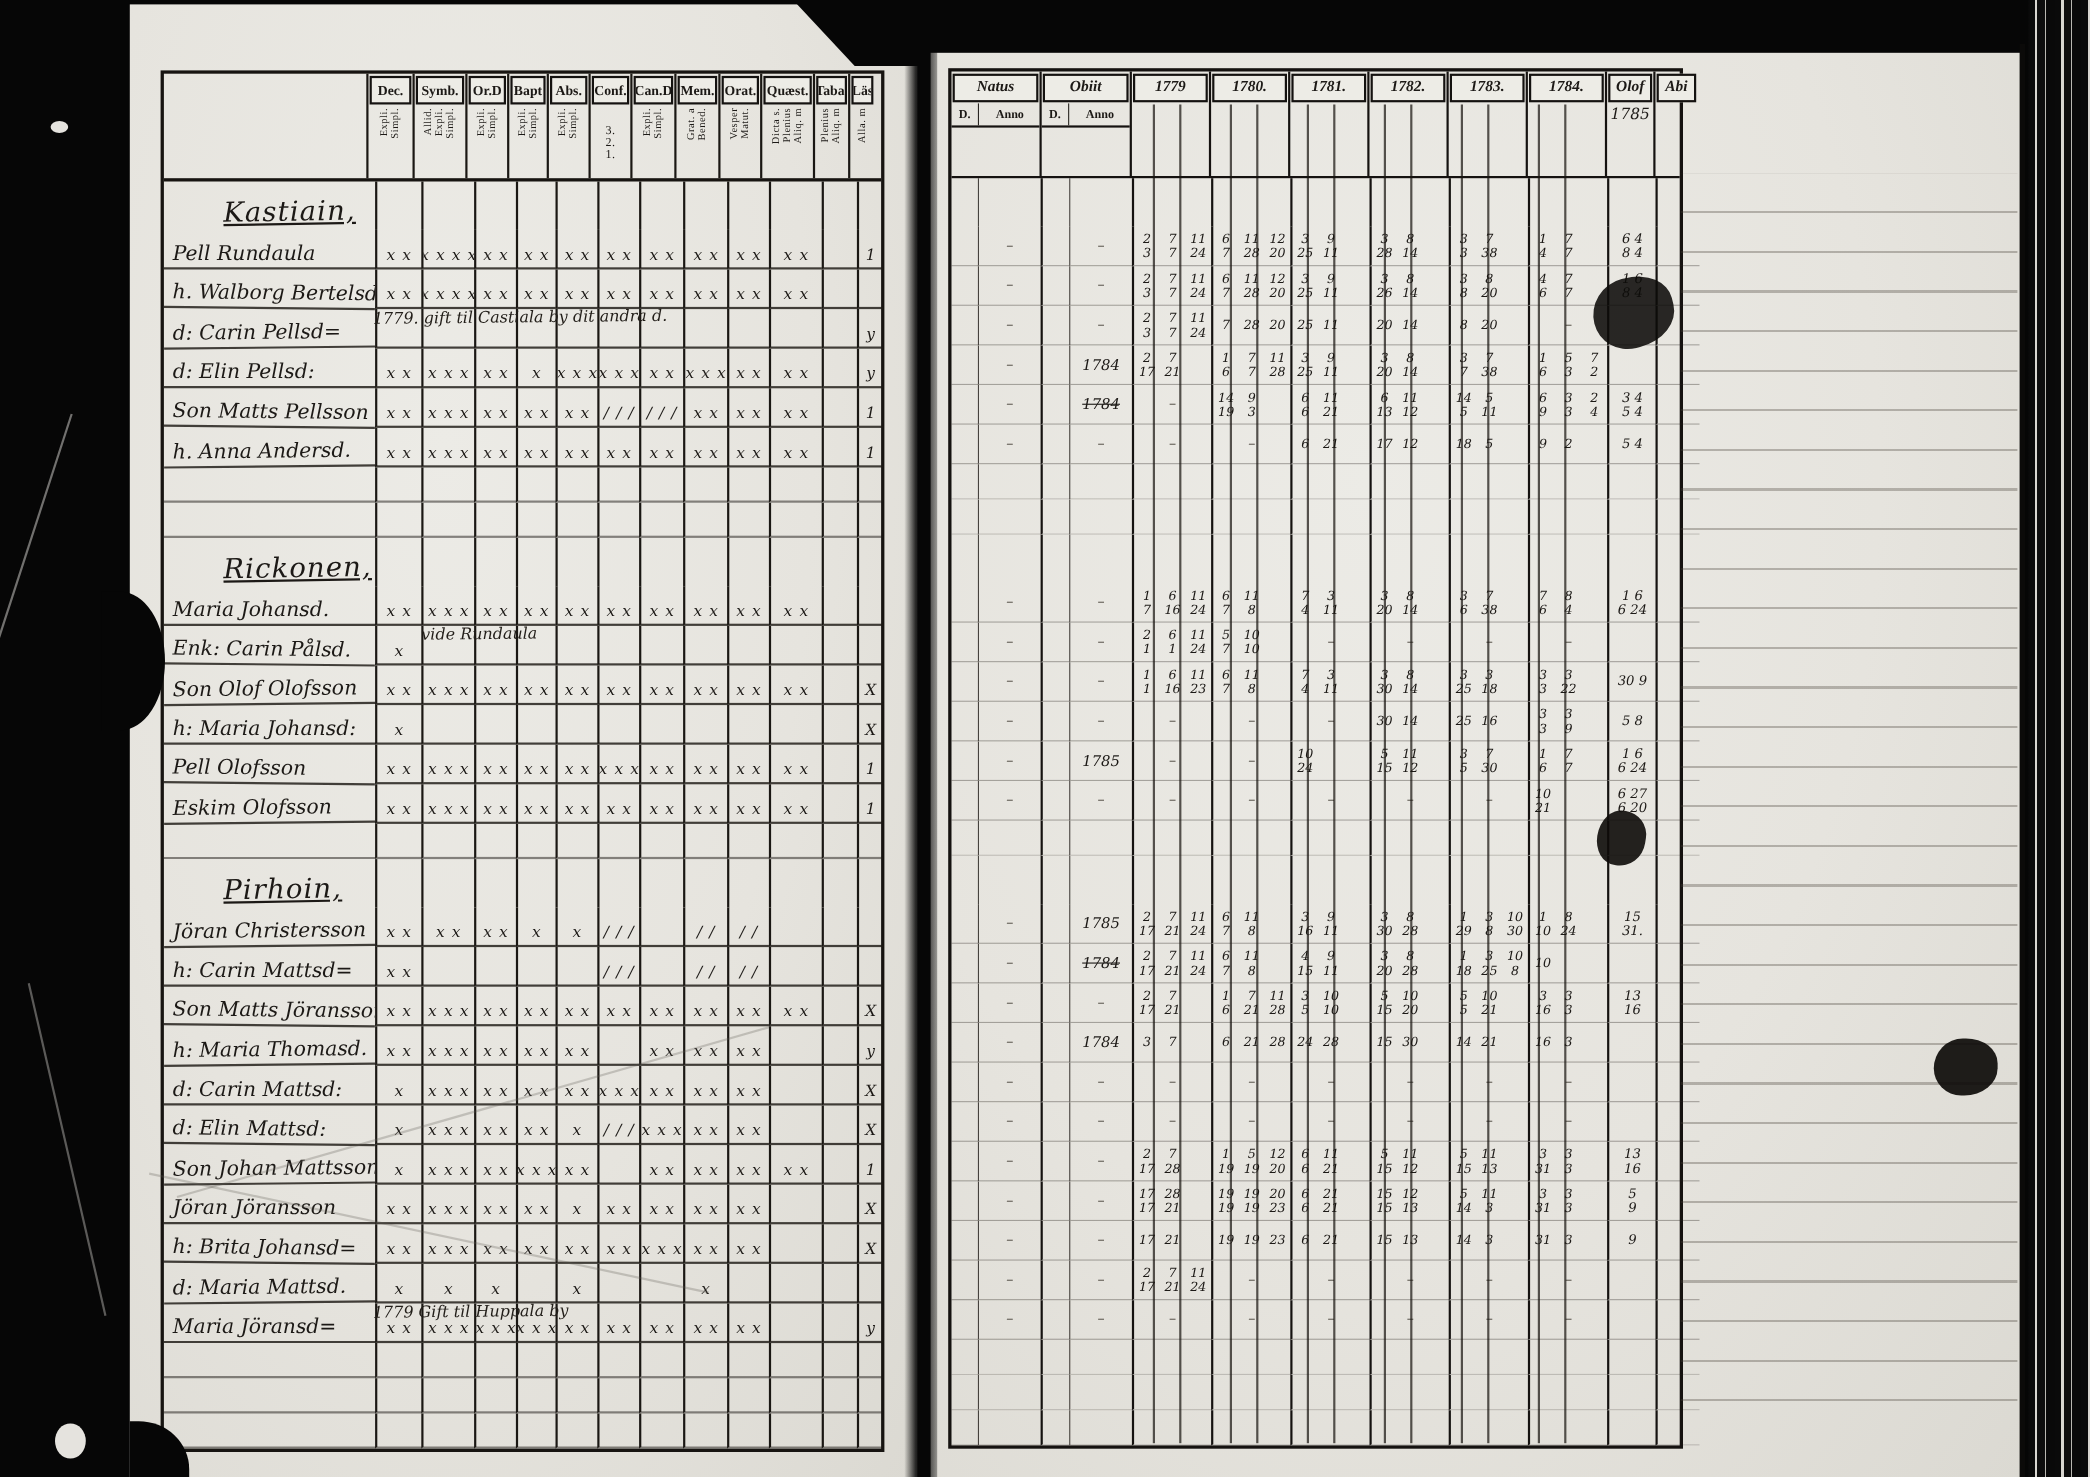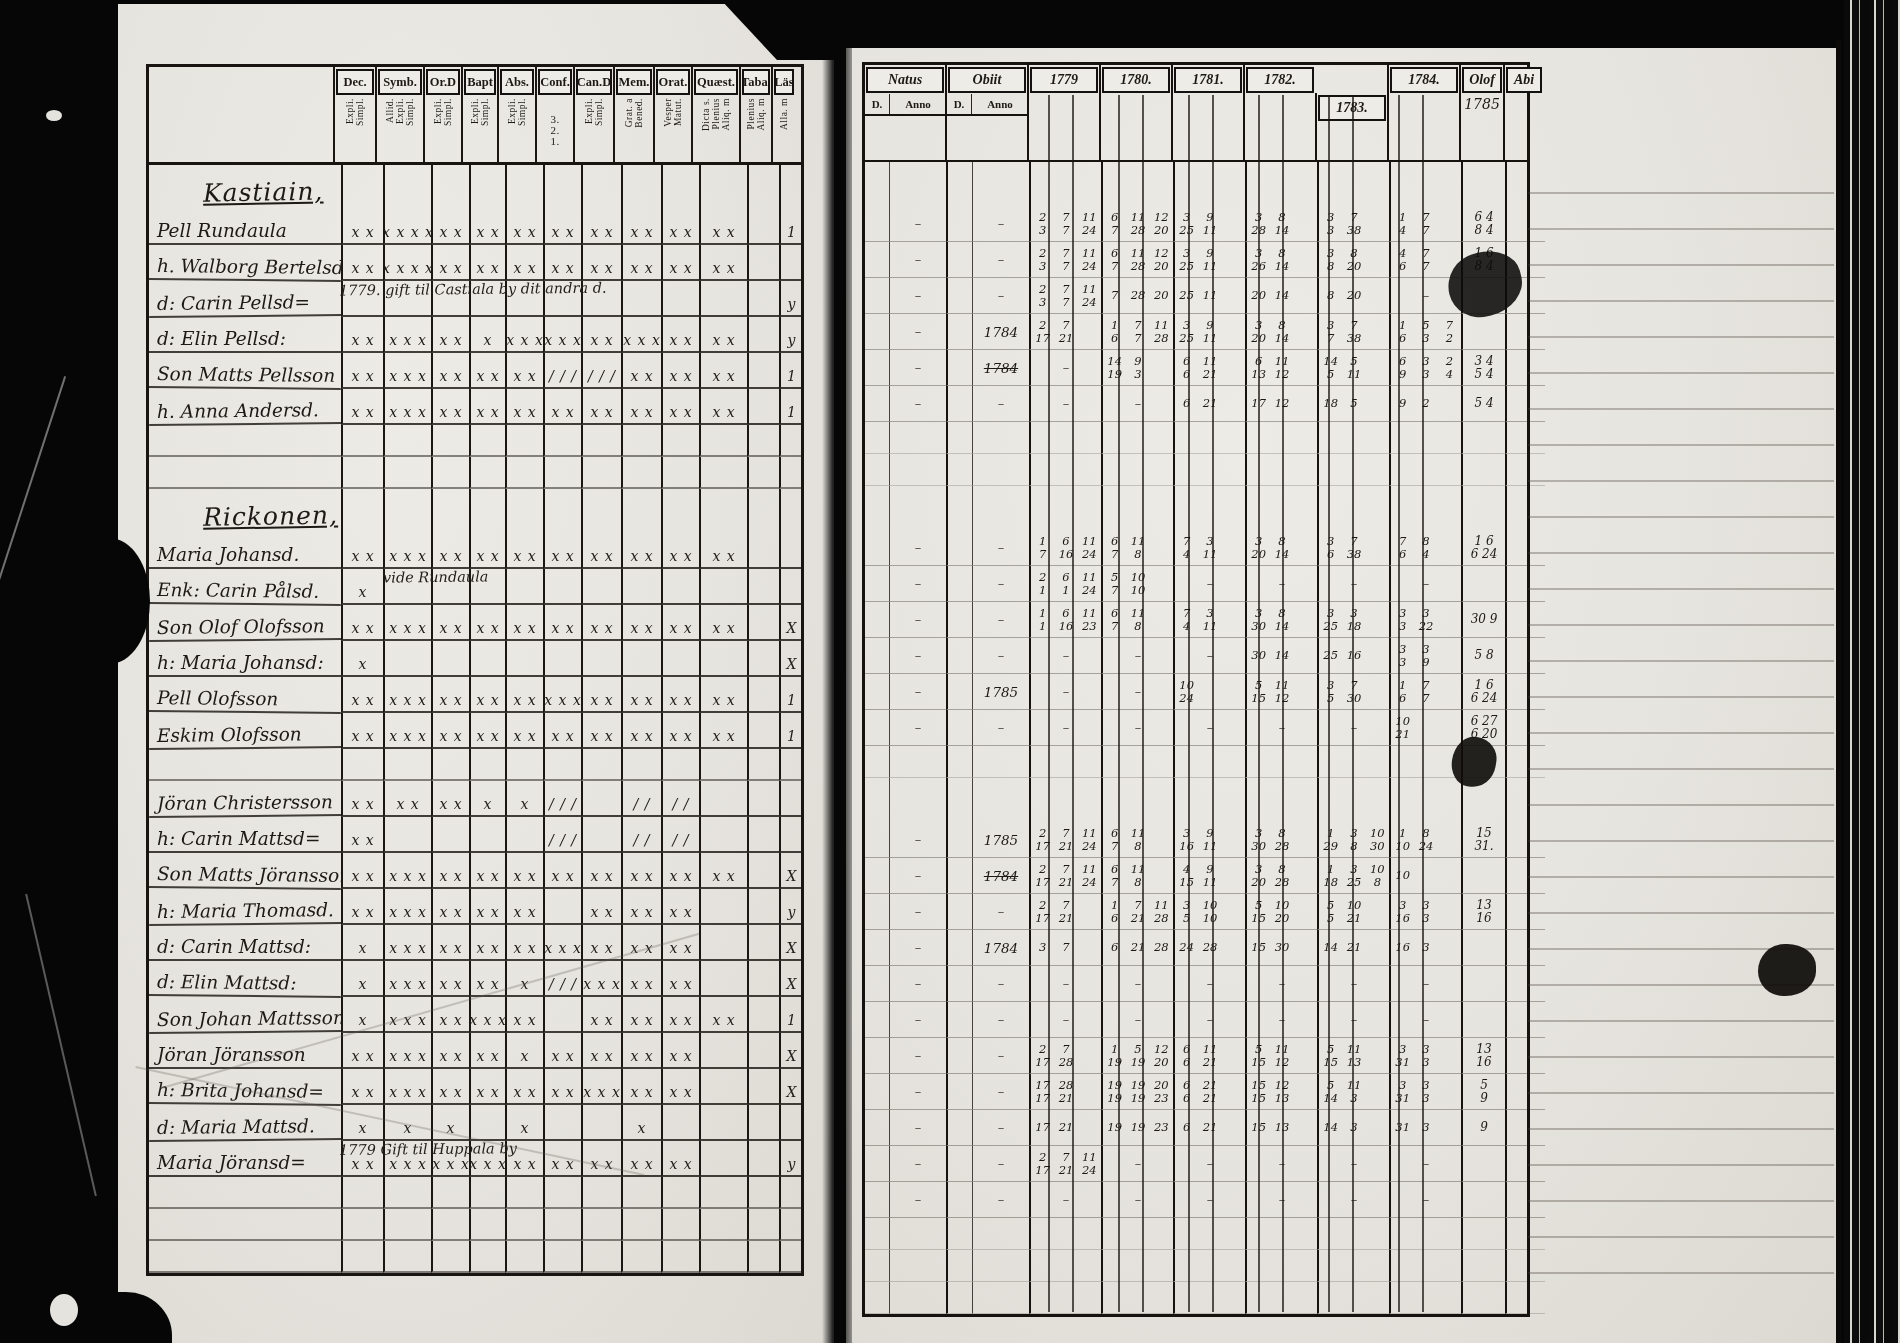"1783." div.rcol { margin-top: 28px -> none }
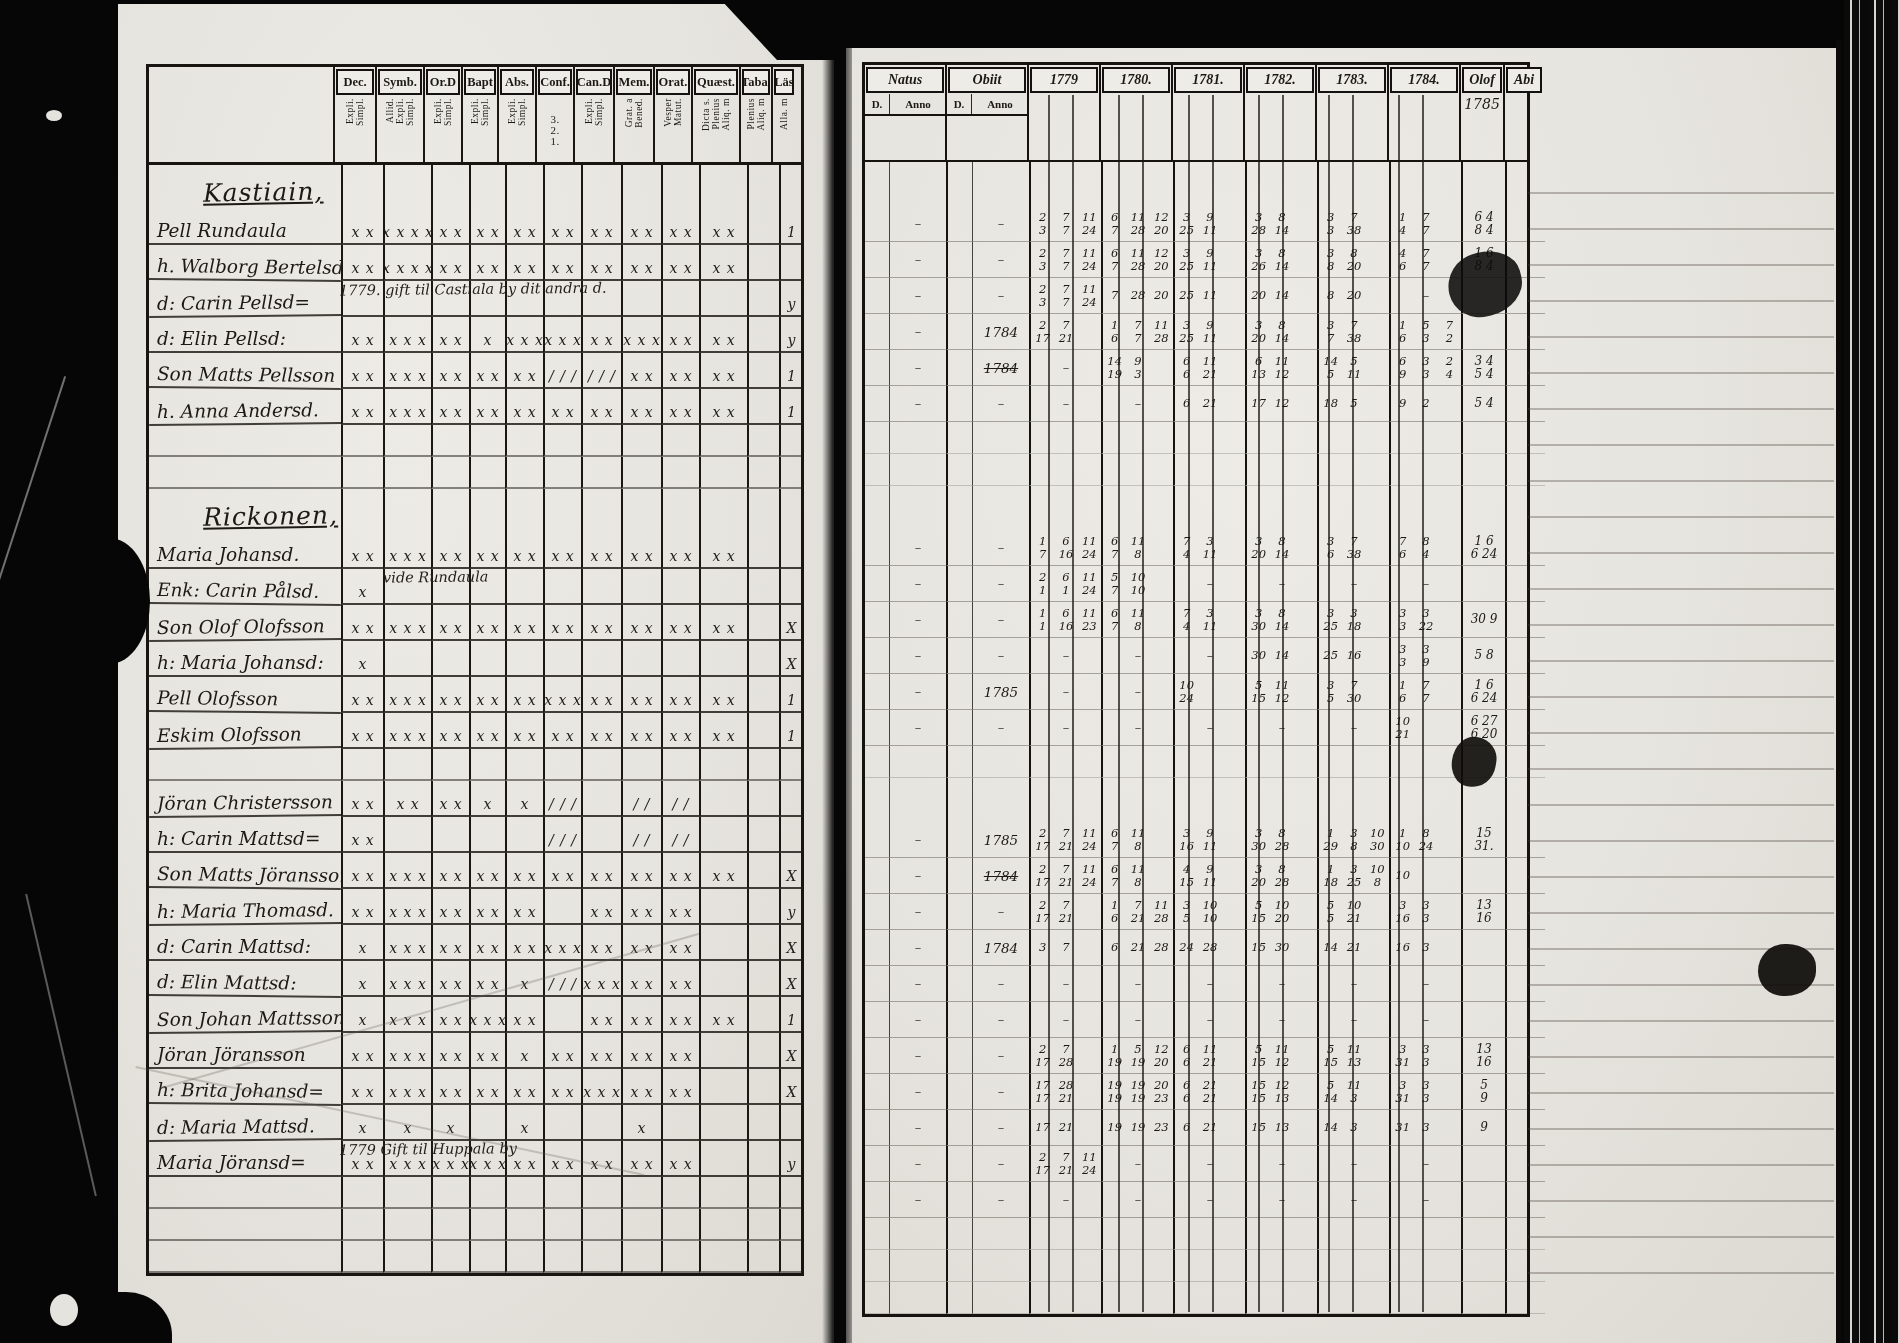"Pirhoin," div.lrow { html: none -> <div> <div> <span>Pirhoin,</span> </div> <div></div> <div></div> <div></div> <div></div> <div></div> <div></div> <div></div> <div></div> <div></div> <div></div> <div></div> <div></div> </div> }
